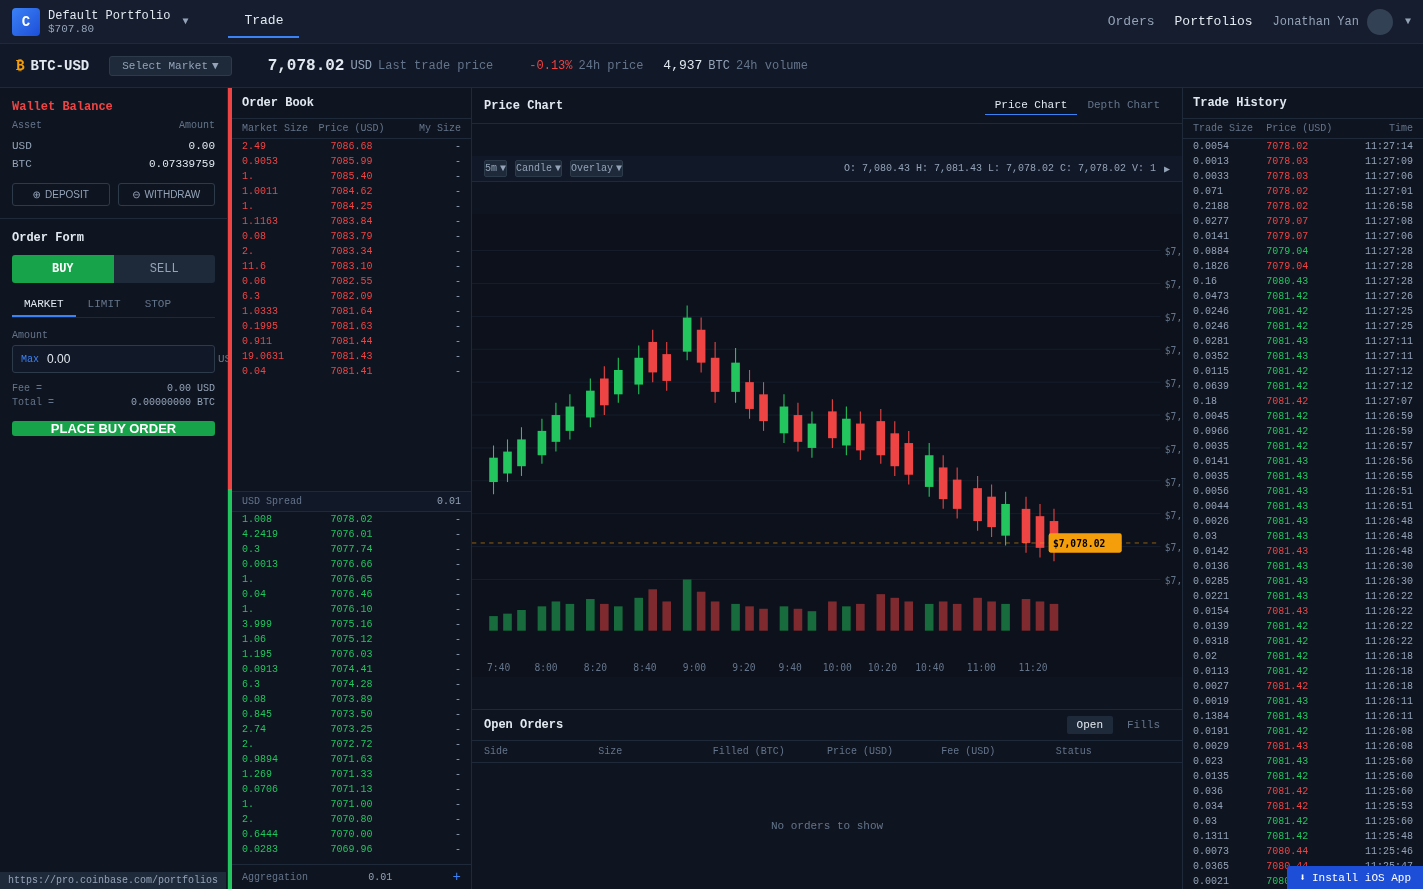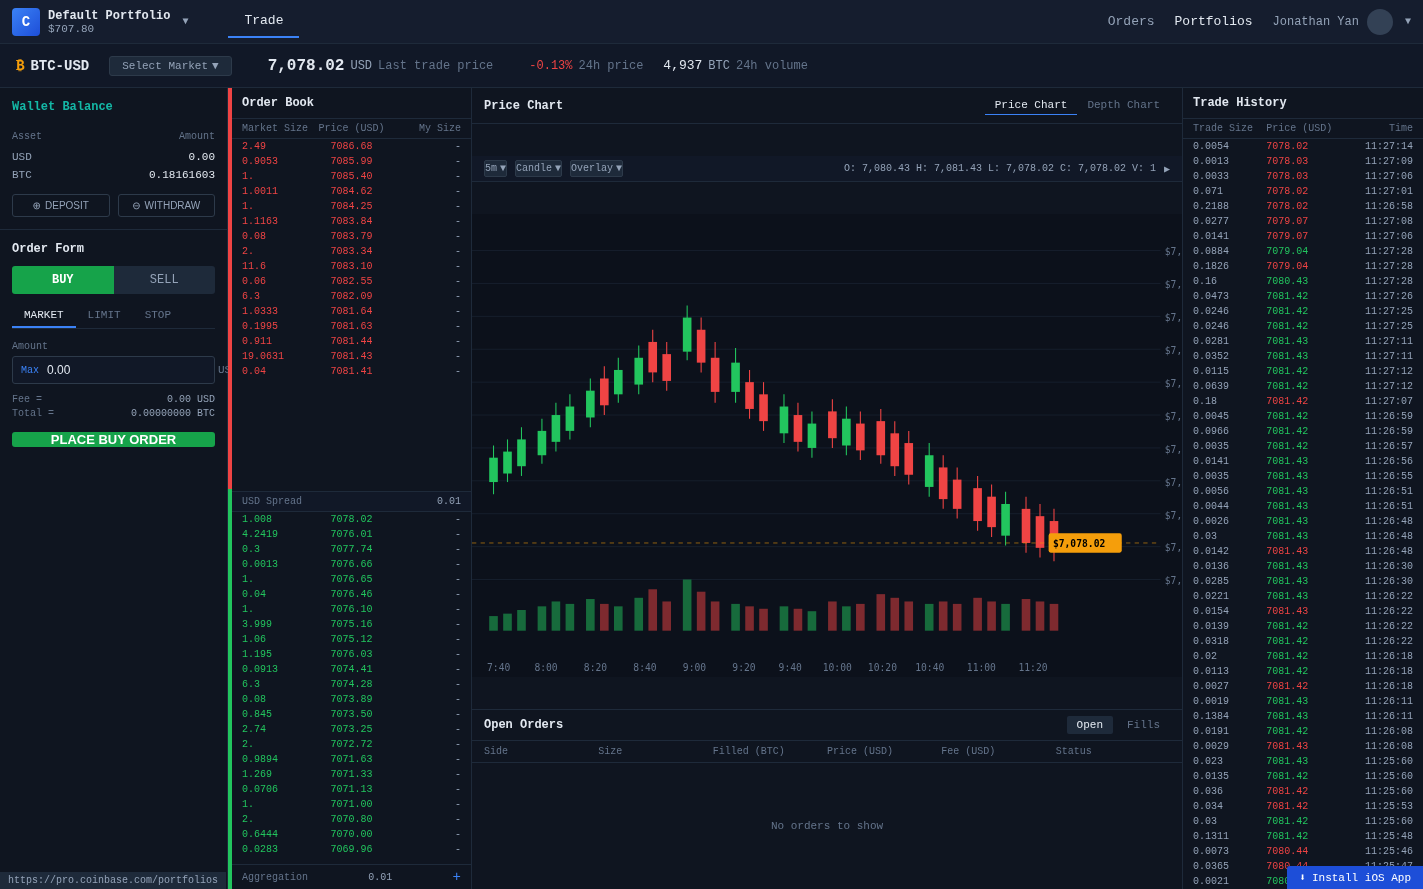"Default Portfolio" .portfolio-name { font-weight: 700 -> 400 }
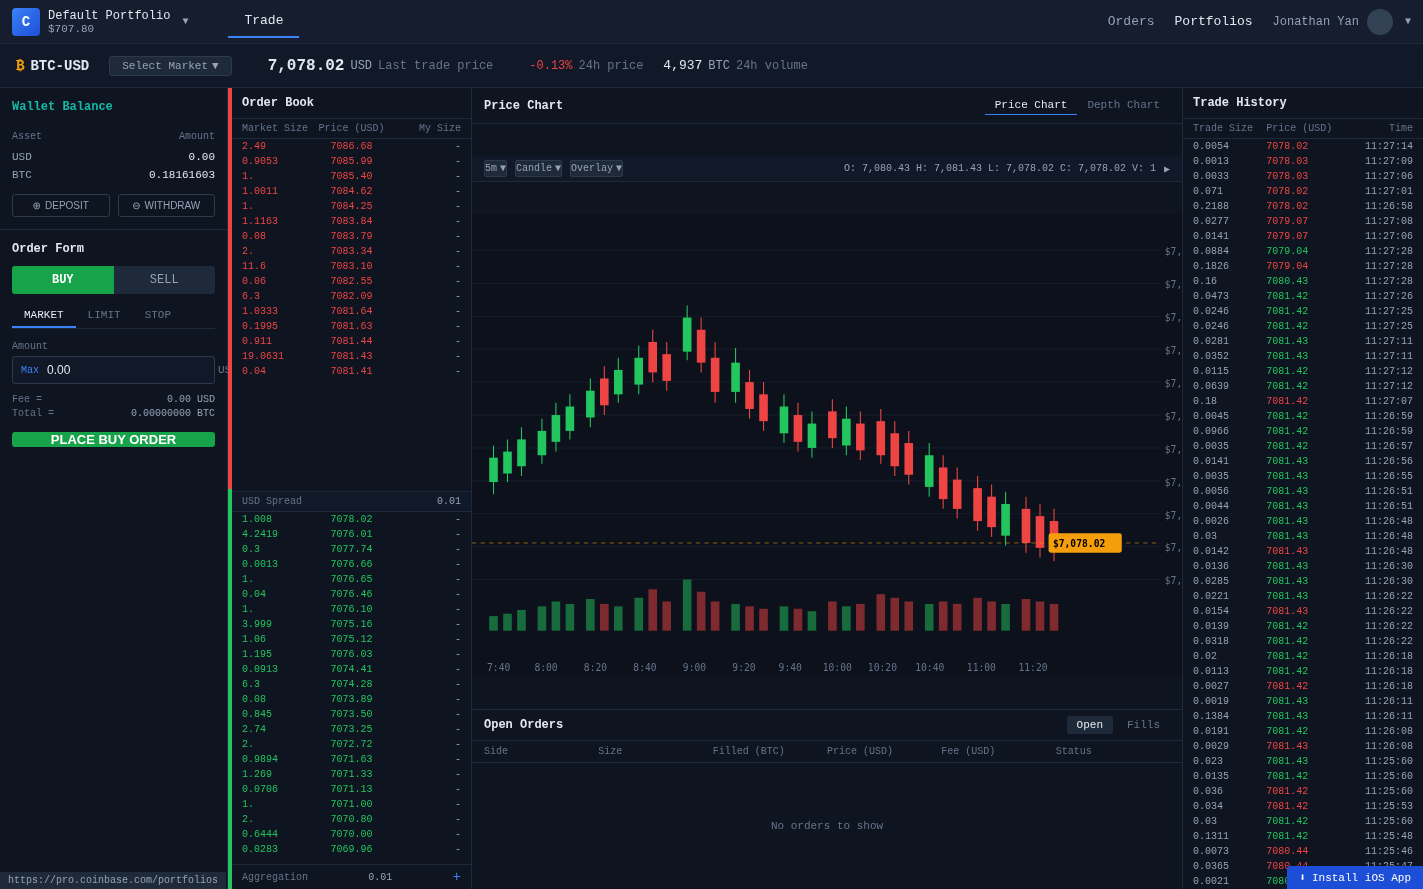"Wallet Balance" .section-title { color: #14b8a6 -> #ef4444; margin-bottom: 17px -> 6px }
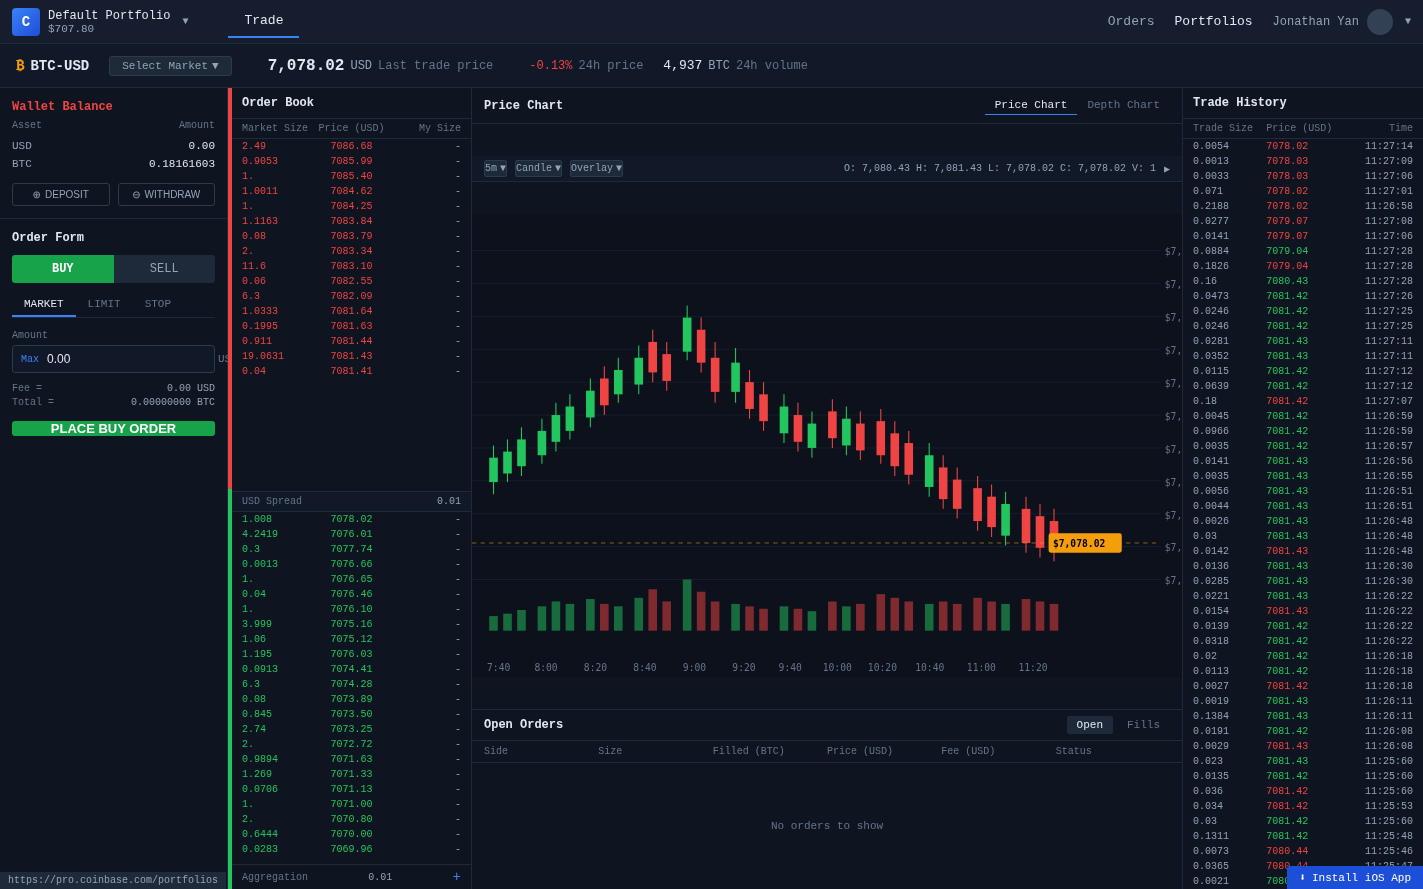"0.18161603" span.asset-amount { text: 0.18161603 -> 0.07339759 }
